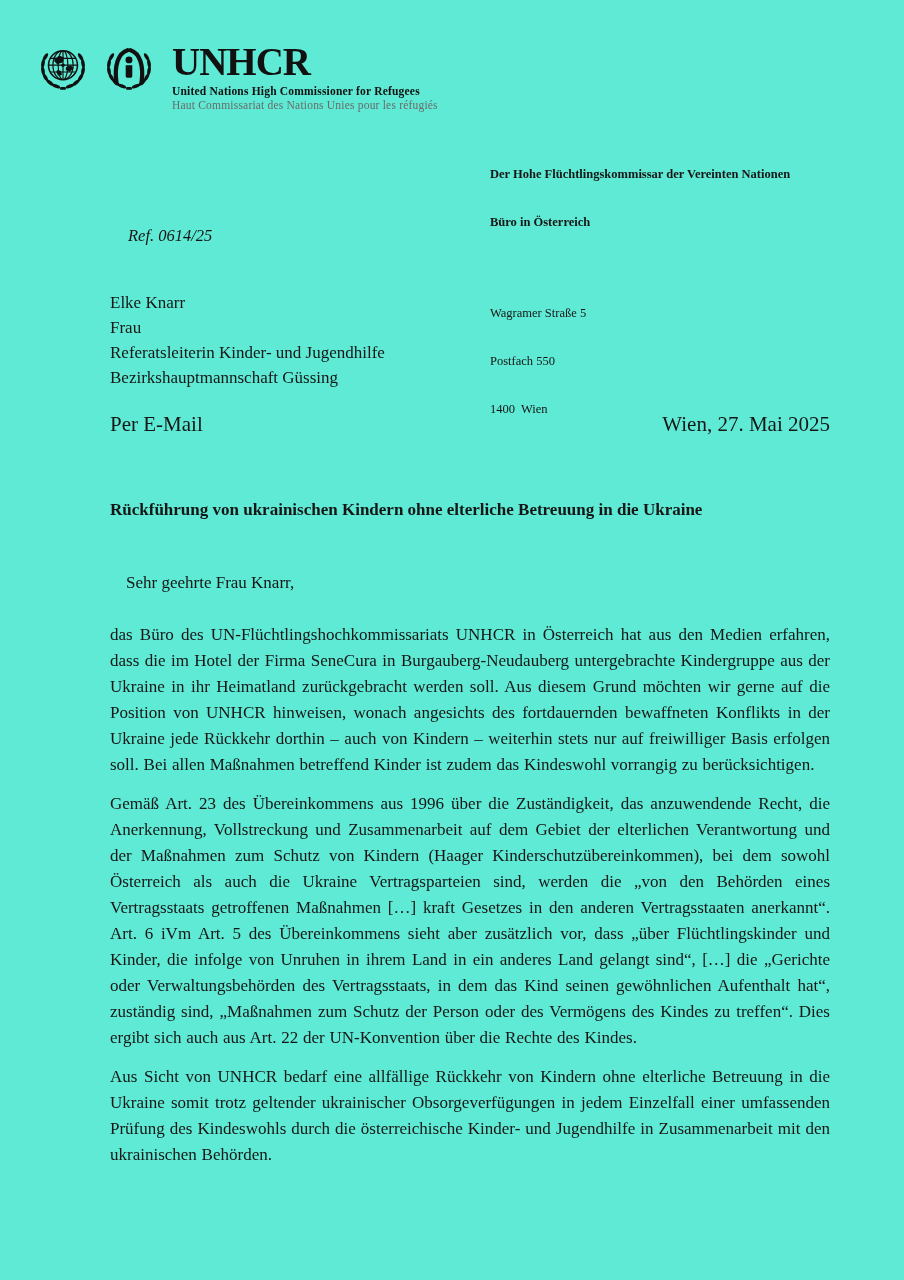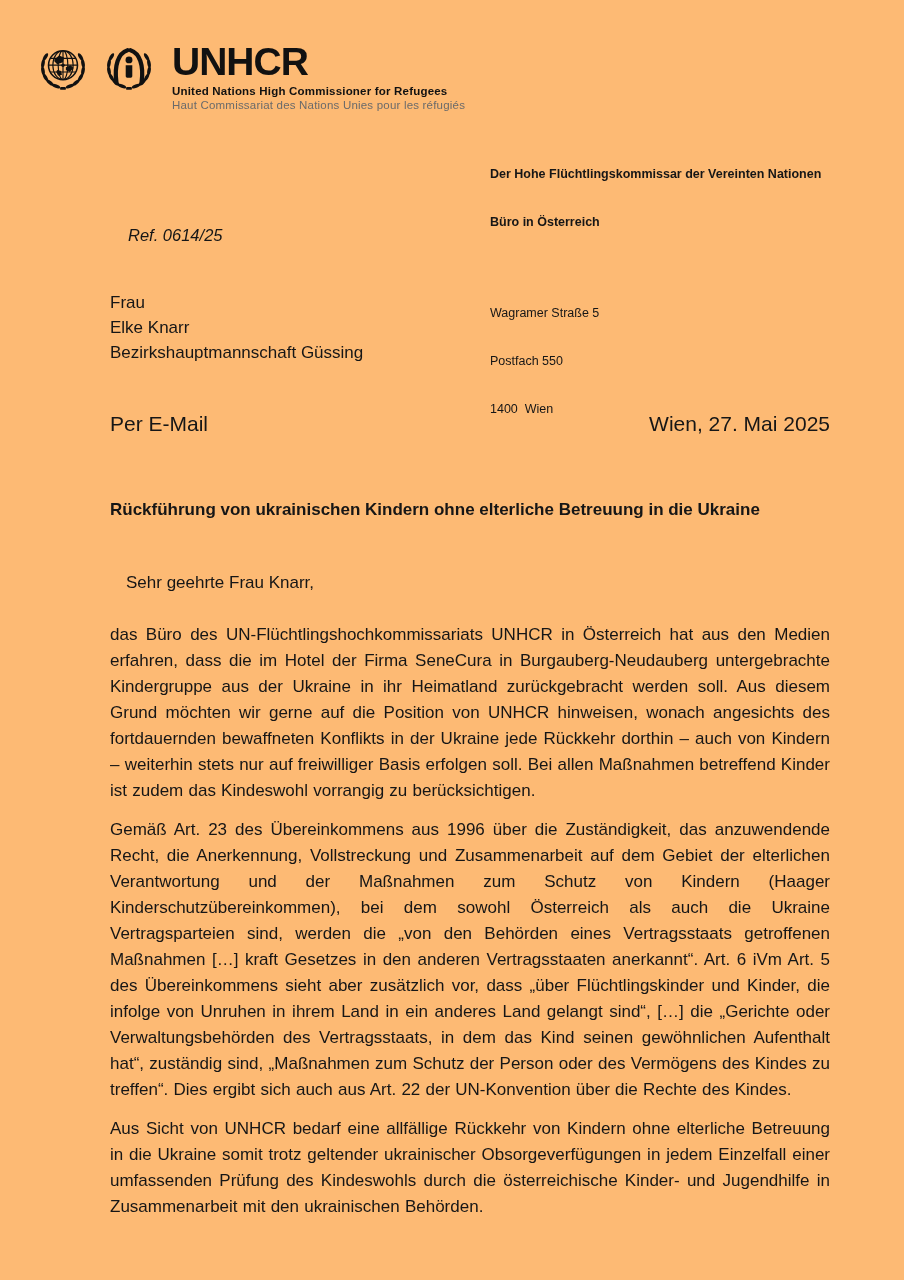"UNHCR" .page { background: #fdba74 -> #5eead4; font-family: Liberation Sans, sans-serif -> Liberation Serif, serif }
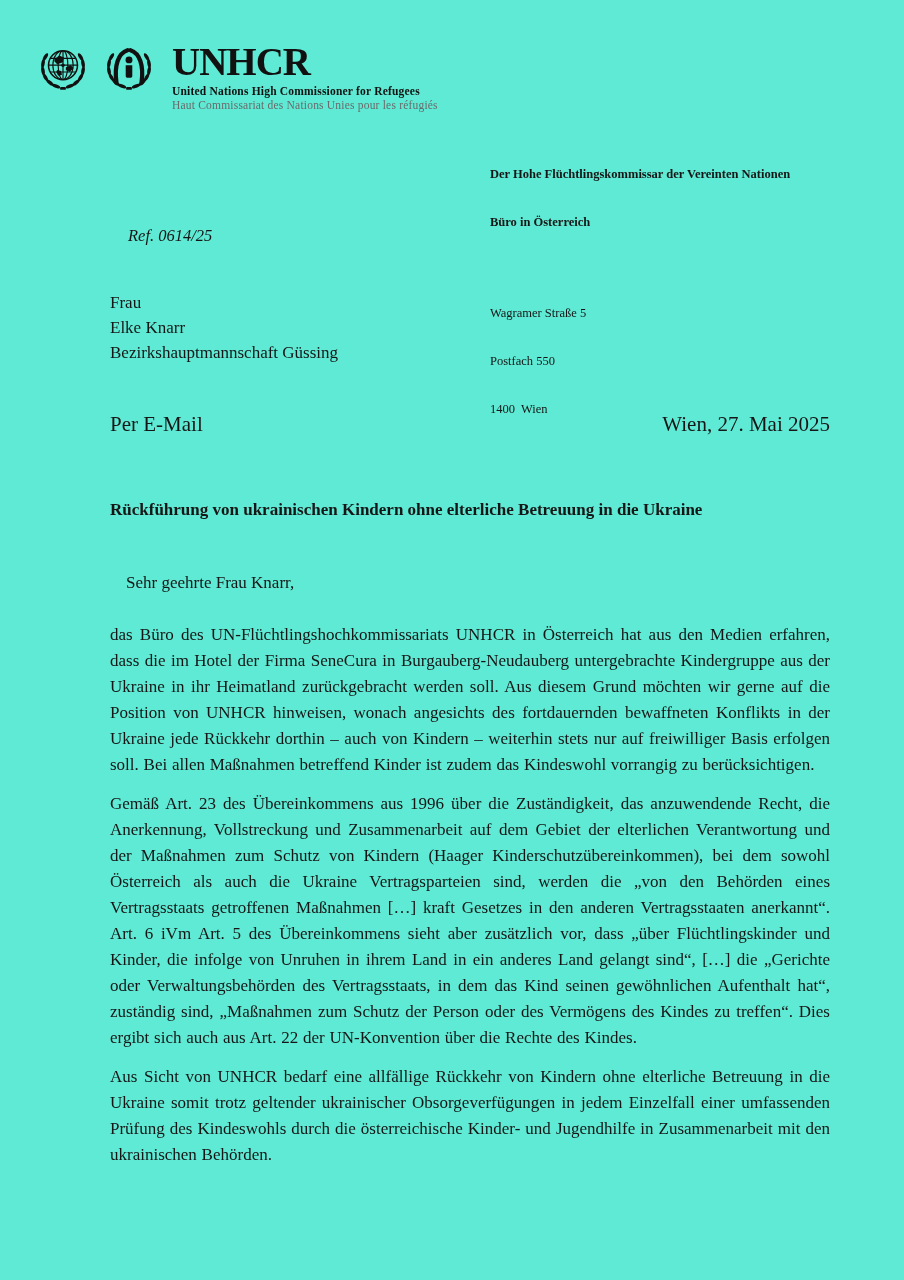"Frau" div { order: before "Elke Knarr" -> after "Elke Knarr" }
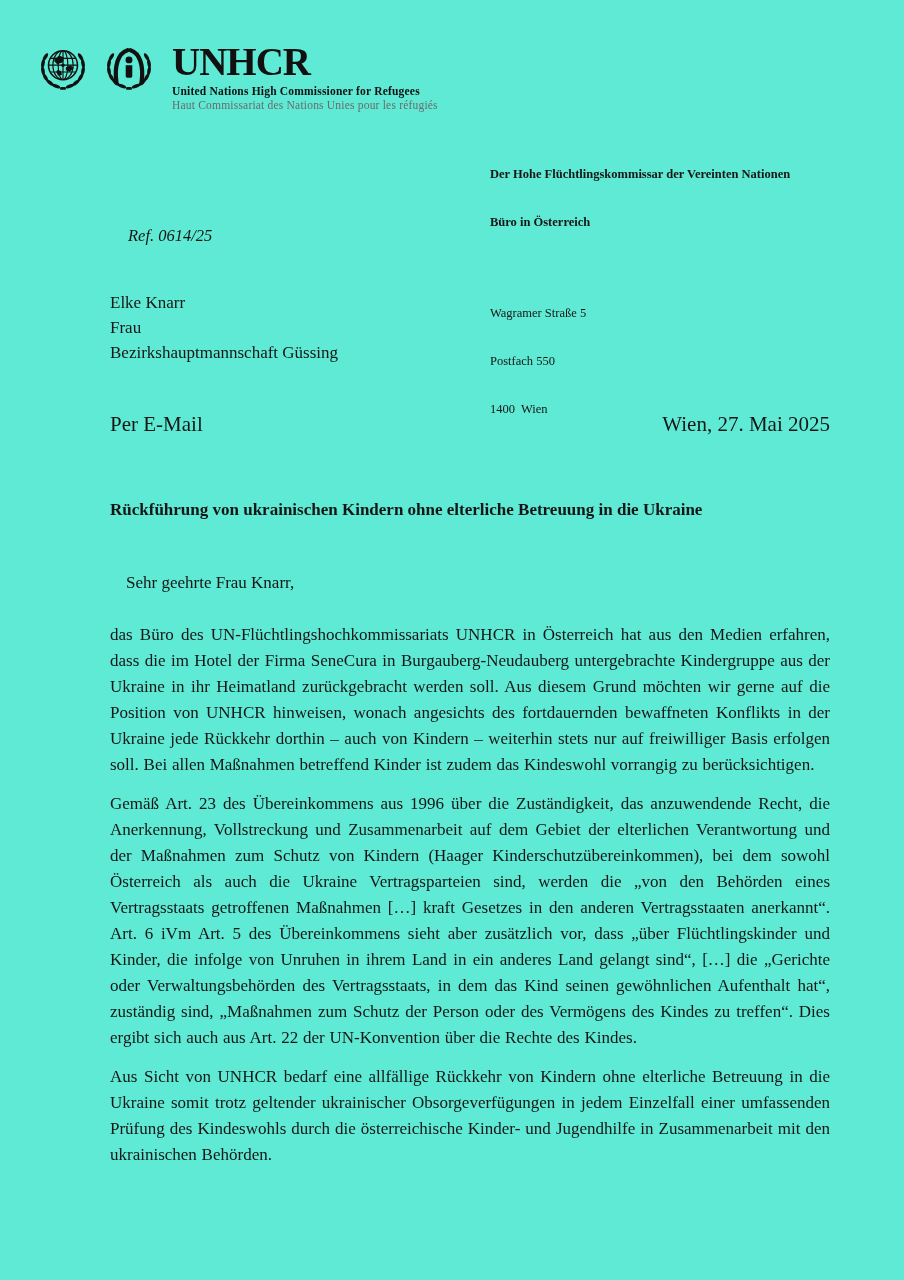"Referatsleiterin Kinder- und Jugendhilfe" div { html: none -> <div>Referatsleiterin Kinder- und Jugendhilfe</div> }
